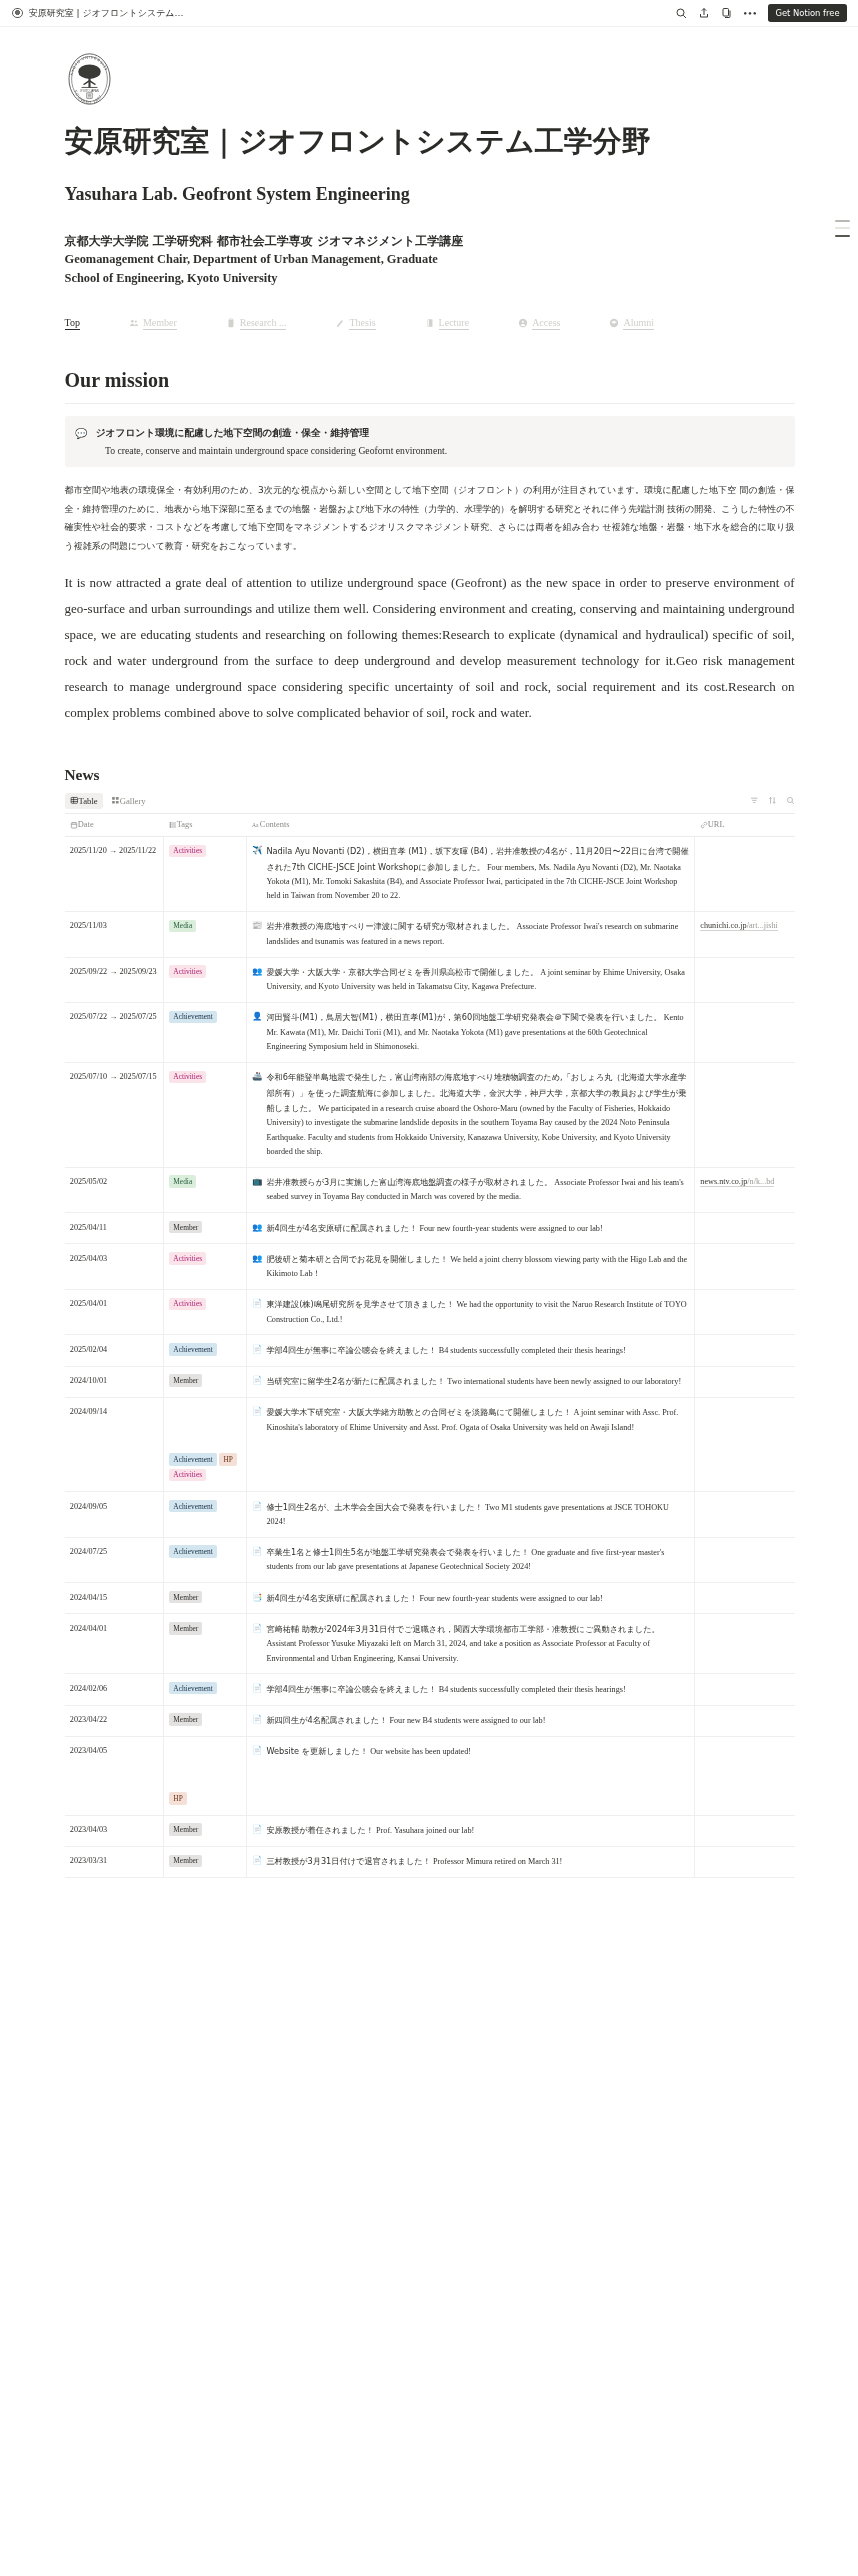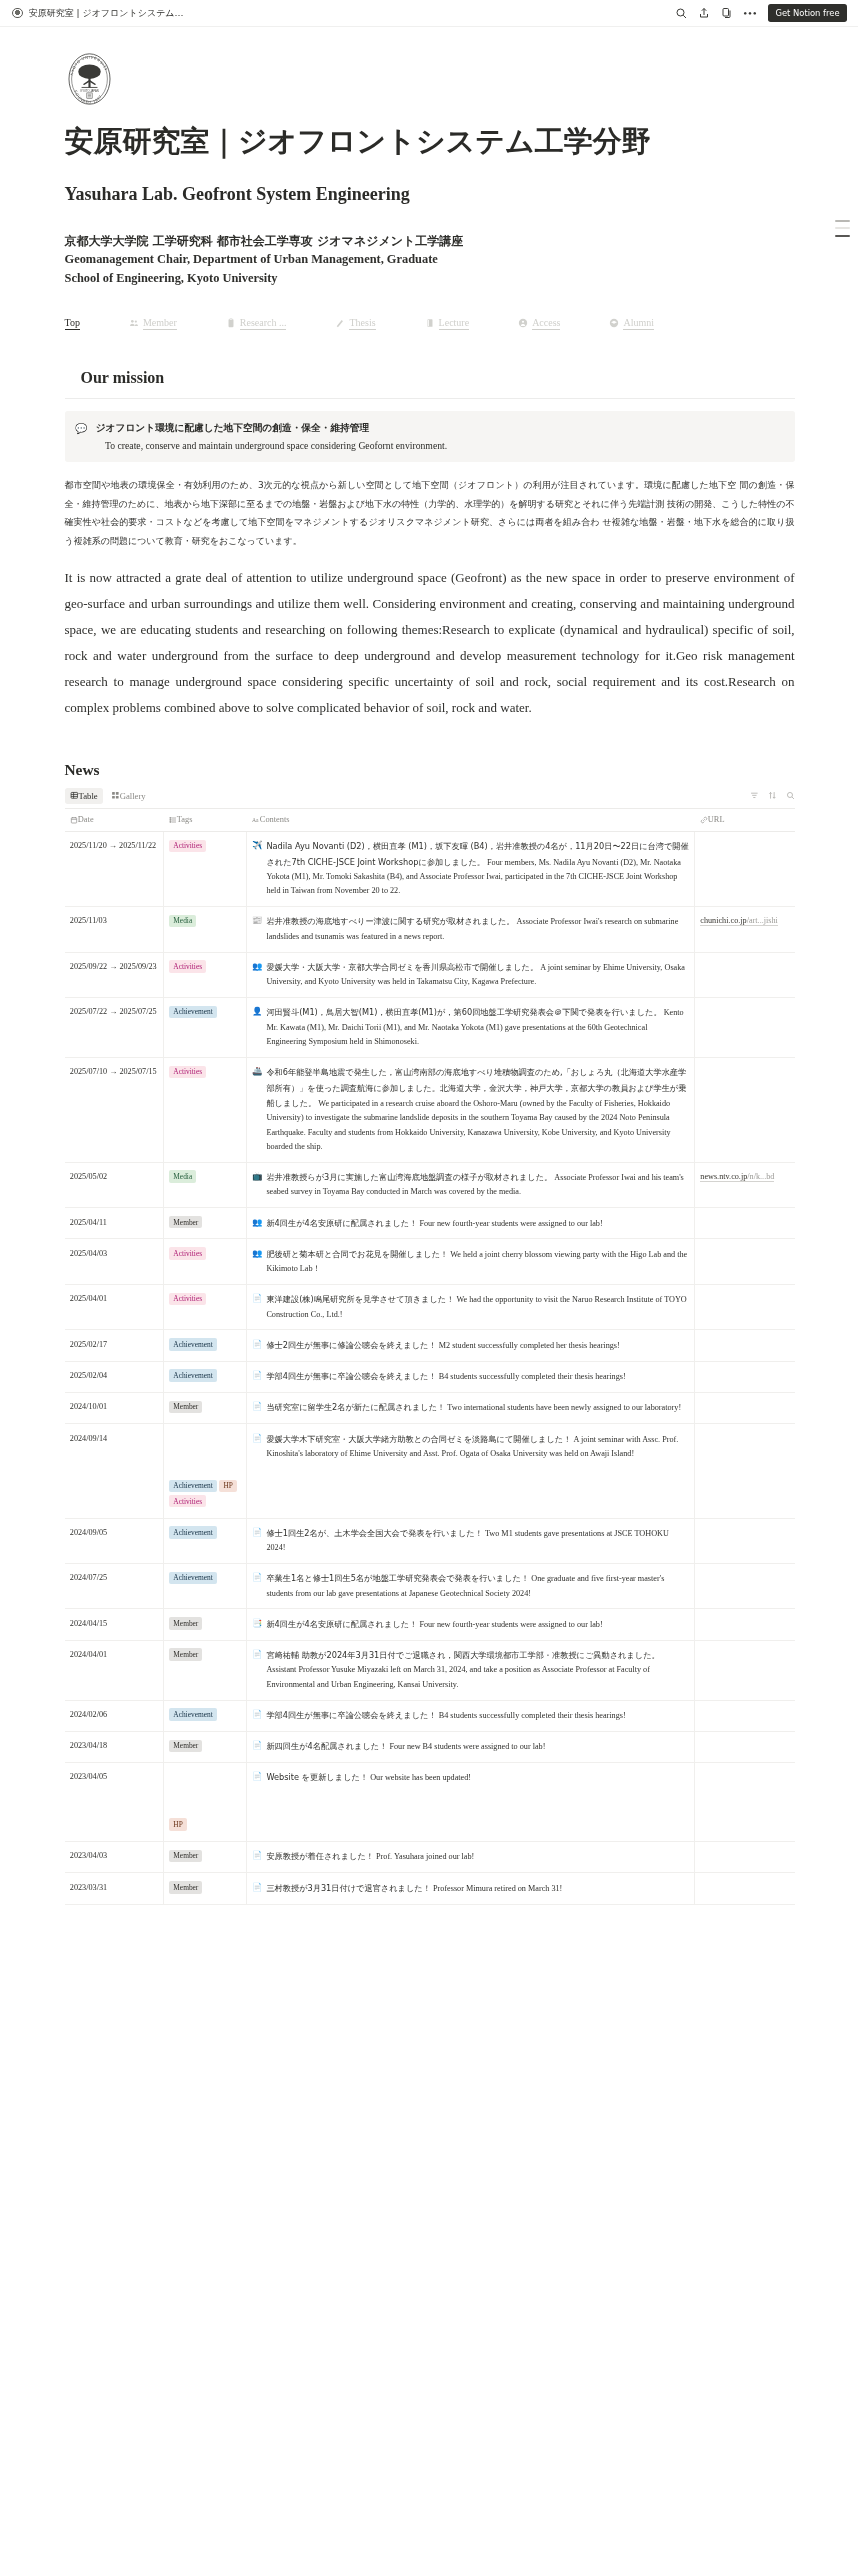"Our mission" h2.section { font-size: 16px -> 20px; margin: 37px 0 0 16px -> 37px 0 0 0 }
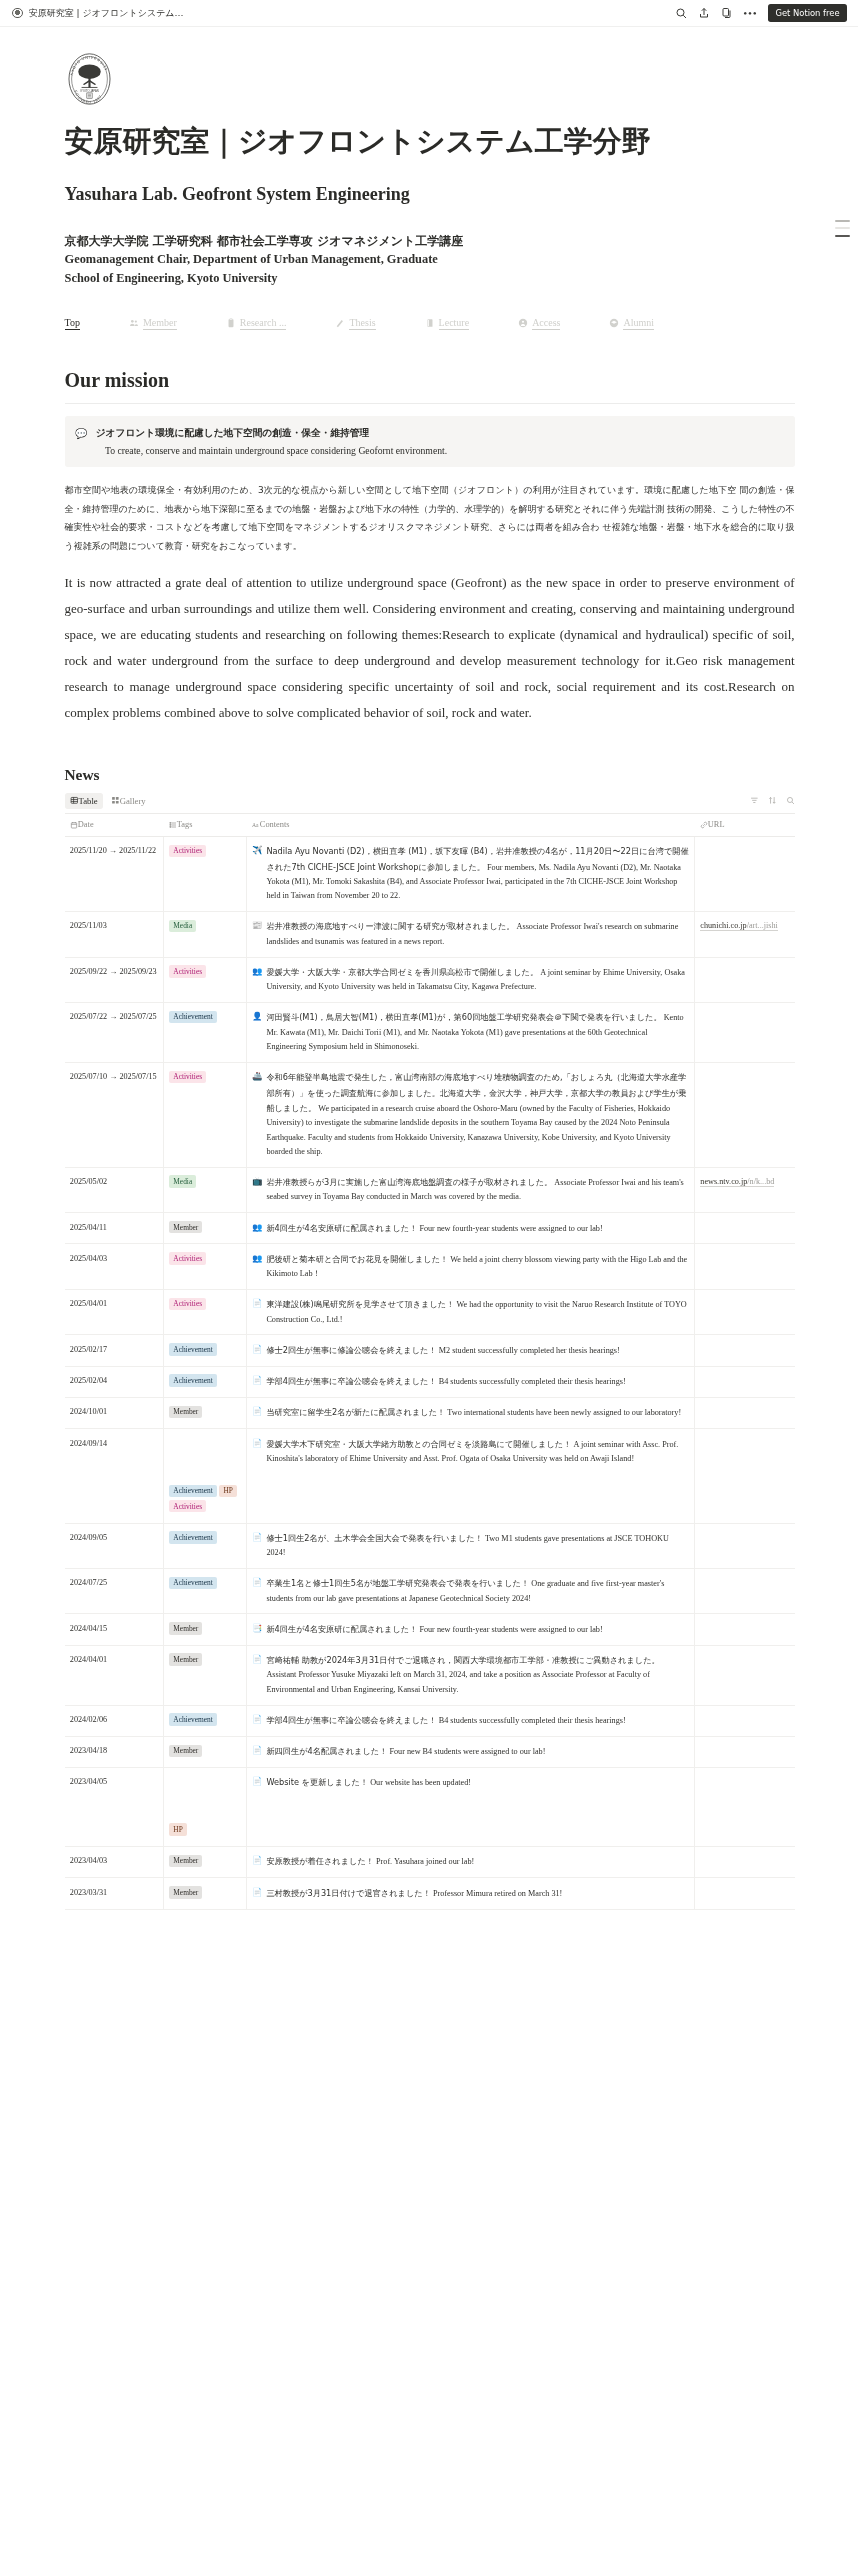"2025/02/17" tr { html: <tr> <td>2025/02/17</td> <td><span>Achievement</span></td> <td> <div> <span>📄</span> <span><span>修士2回生が無事に修論公聴会を終えました！</span> <span>M2 student successfully completed her thesis hearings!</span></span> </div> </td> <td></td> </tr> -> none }
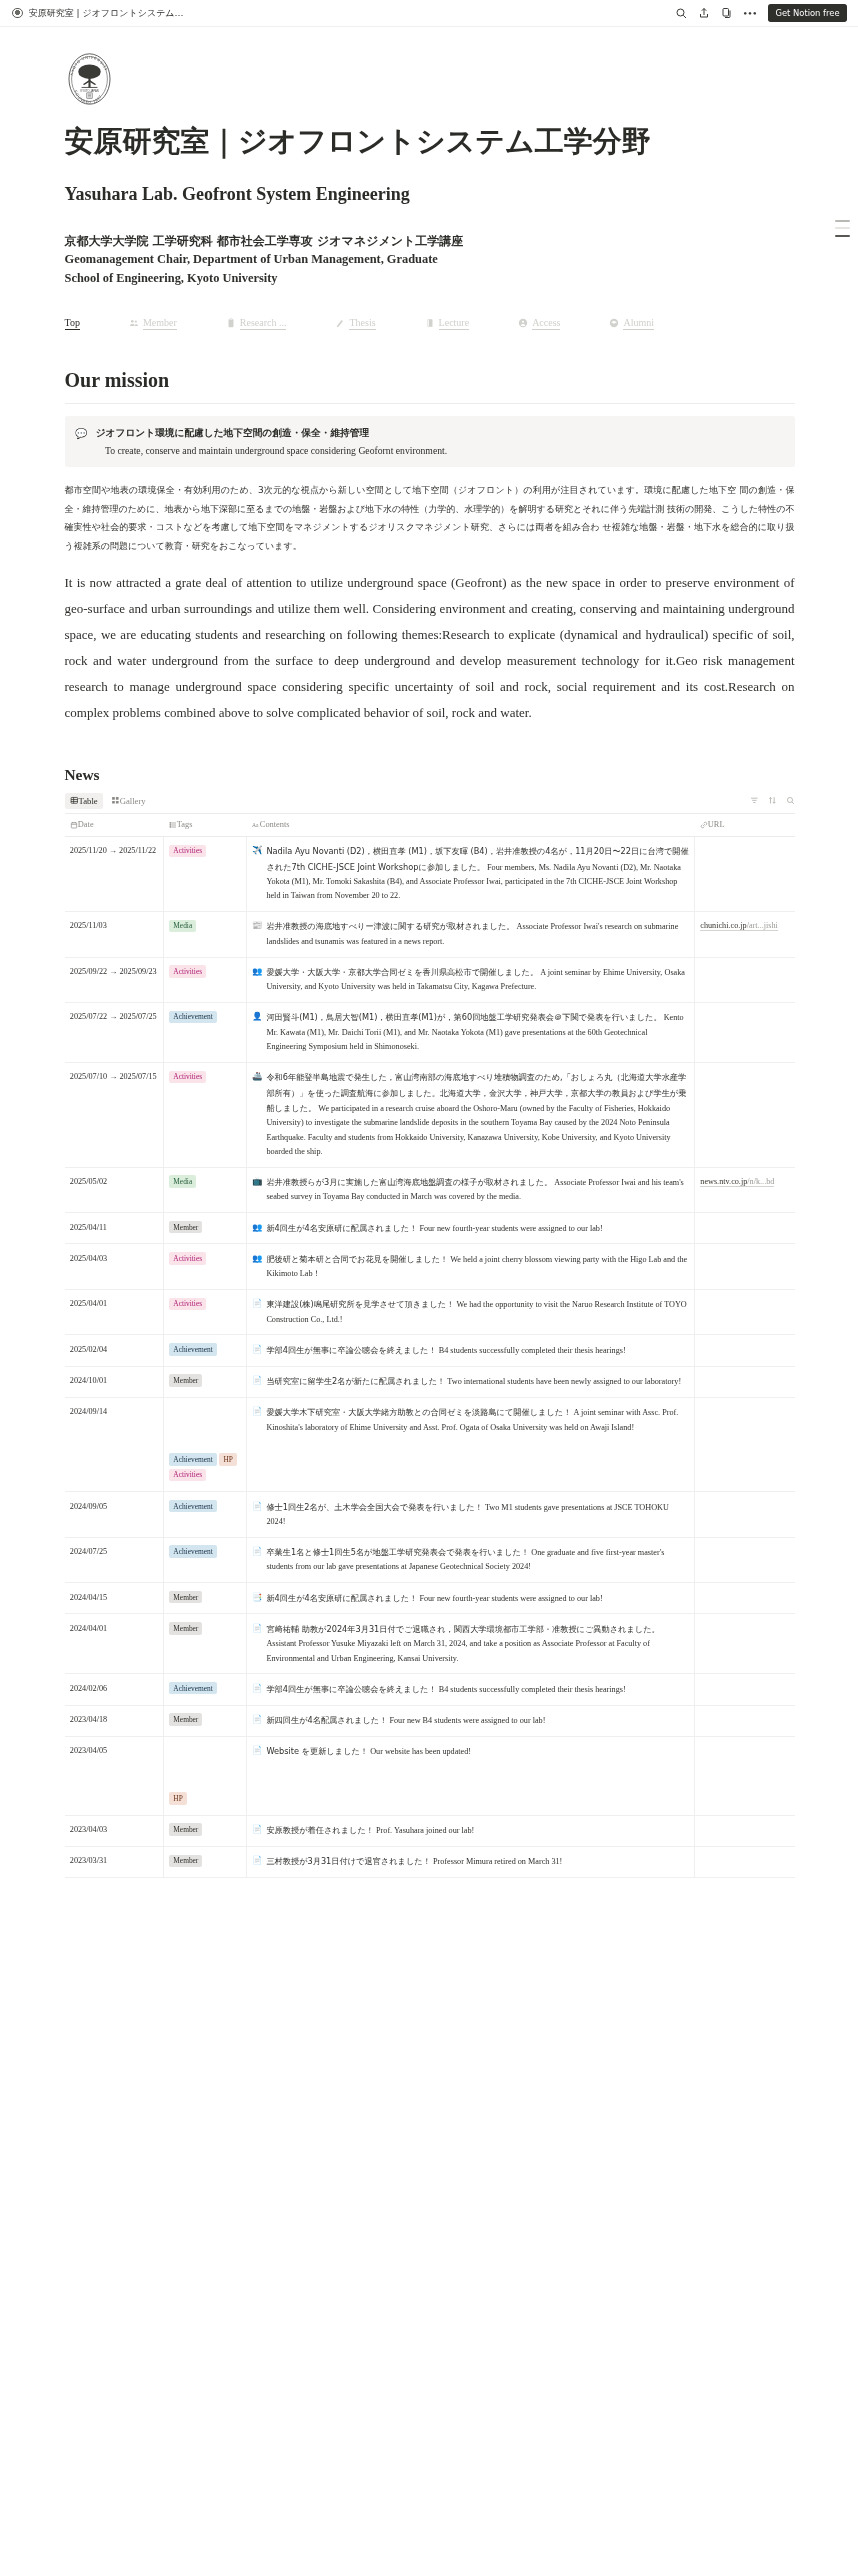"2023/04/18" td.date { text: 2023/04/18 -> 2023/04/22 }
